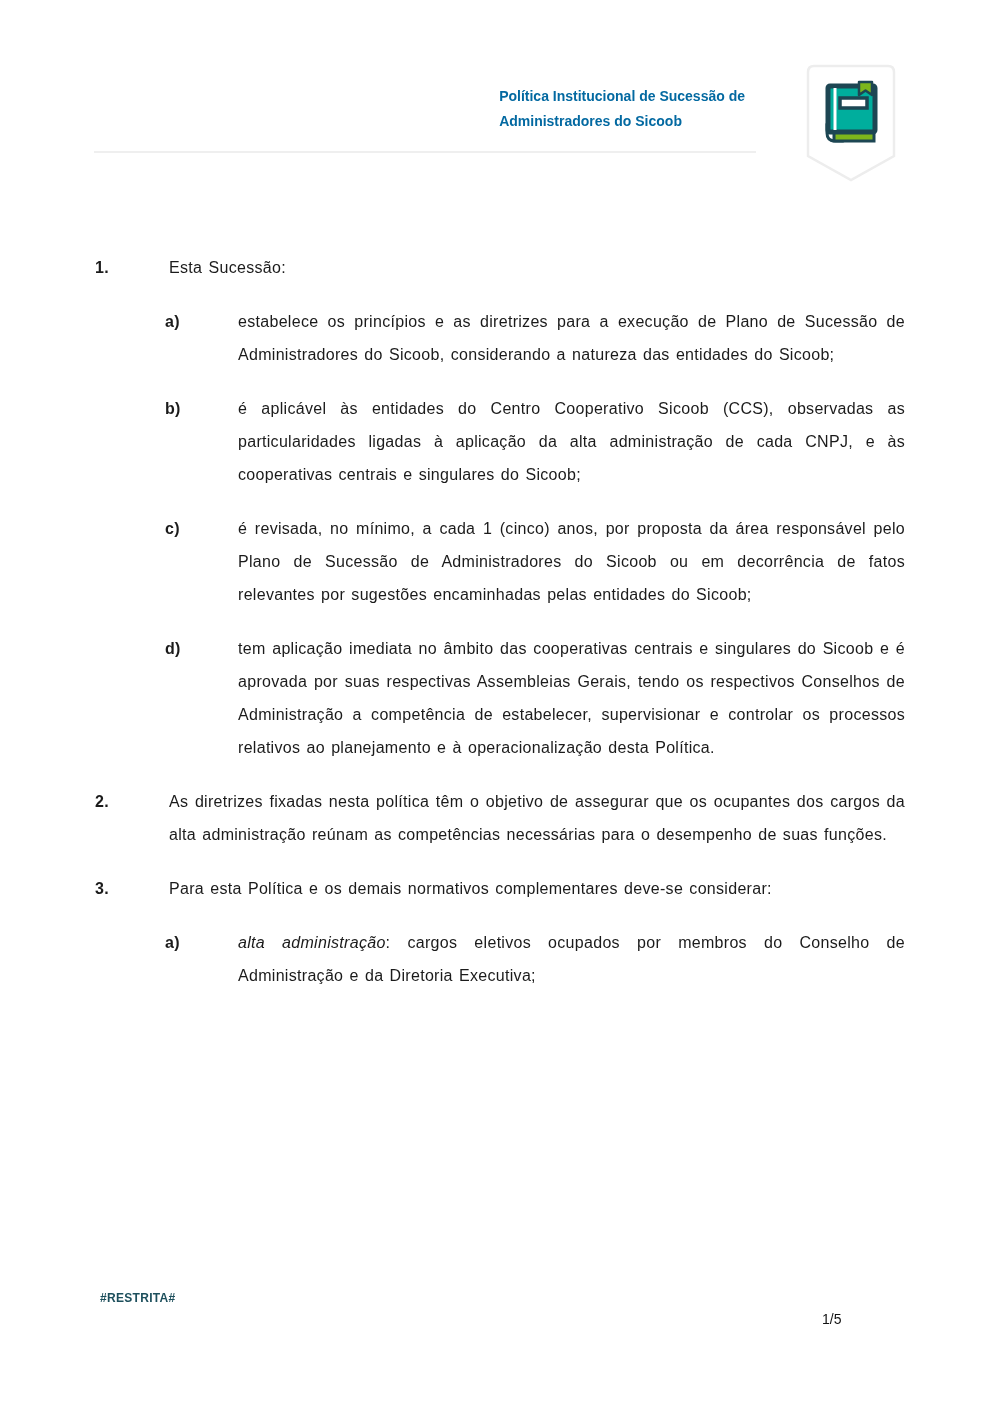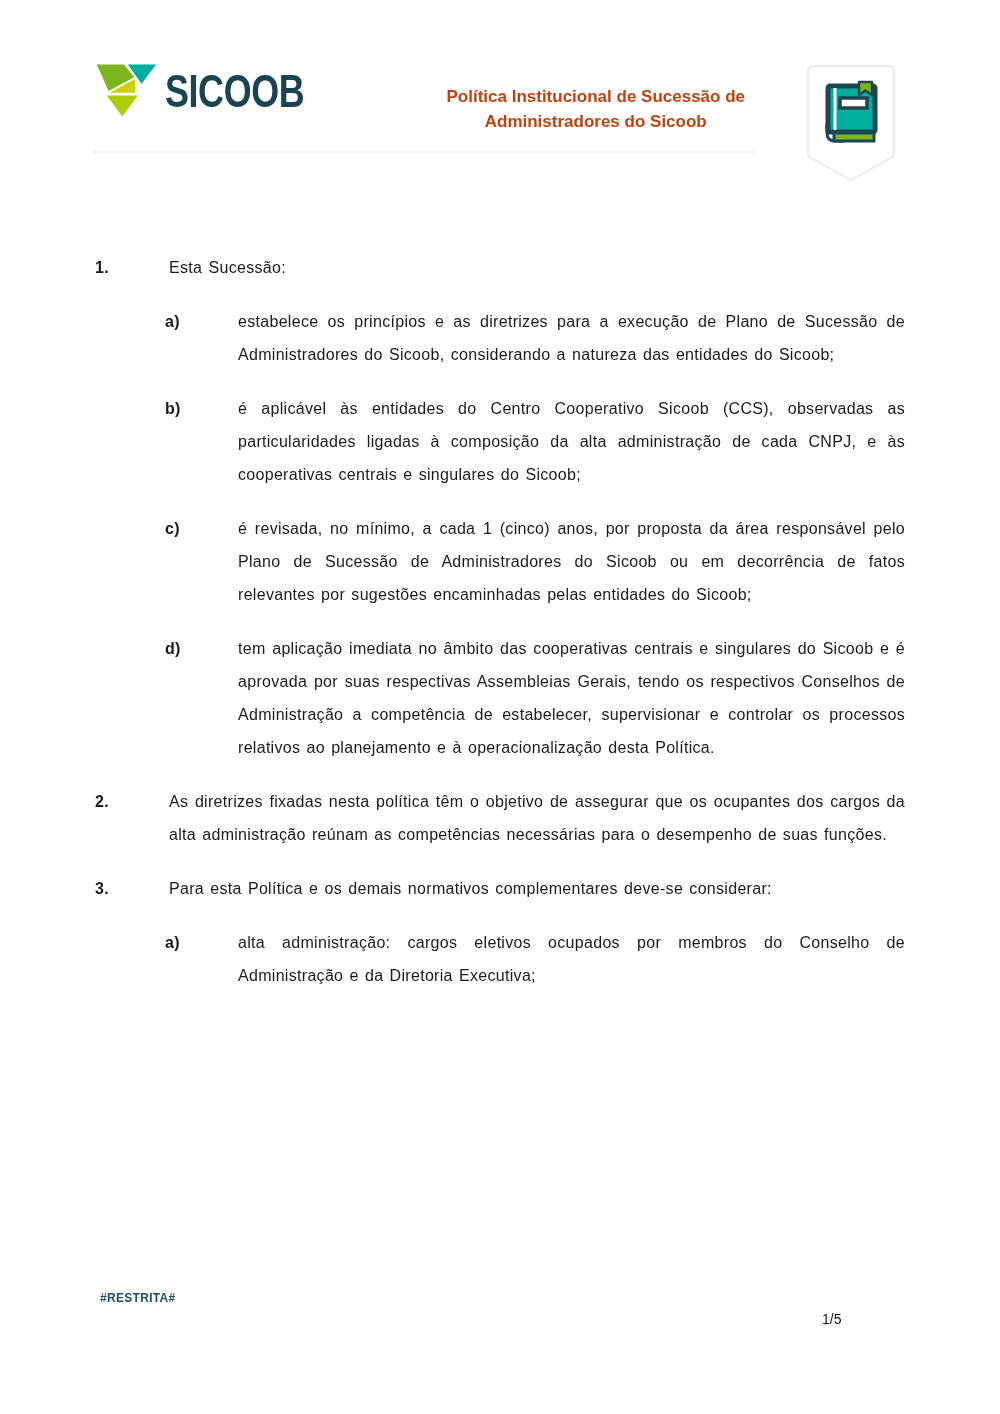"SICOOB" div.logo { html: <div> <svg> <polygon></polygon> <polygon></polygon> <polygon></polygon> <polygon></polygon> </svg> <span>SICOOB</span> </div> -> none }
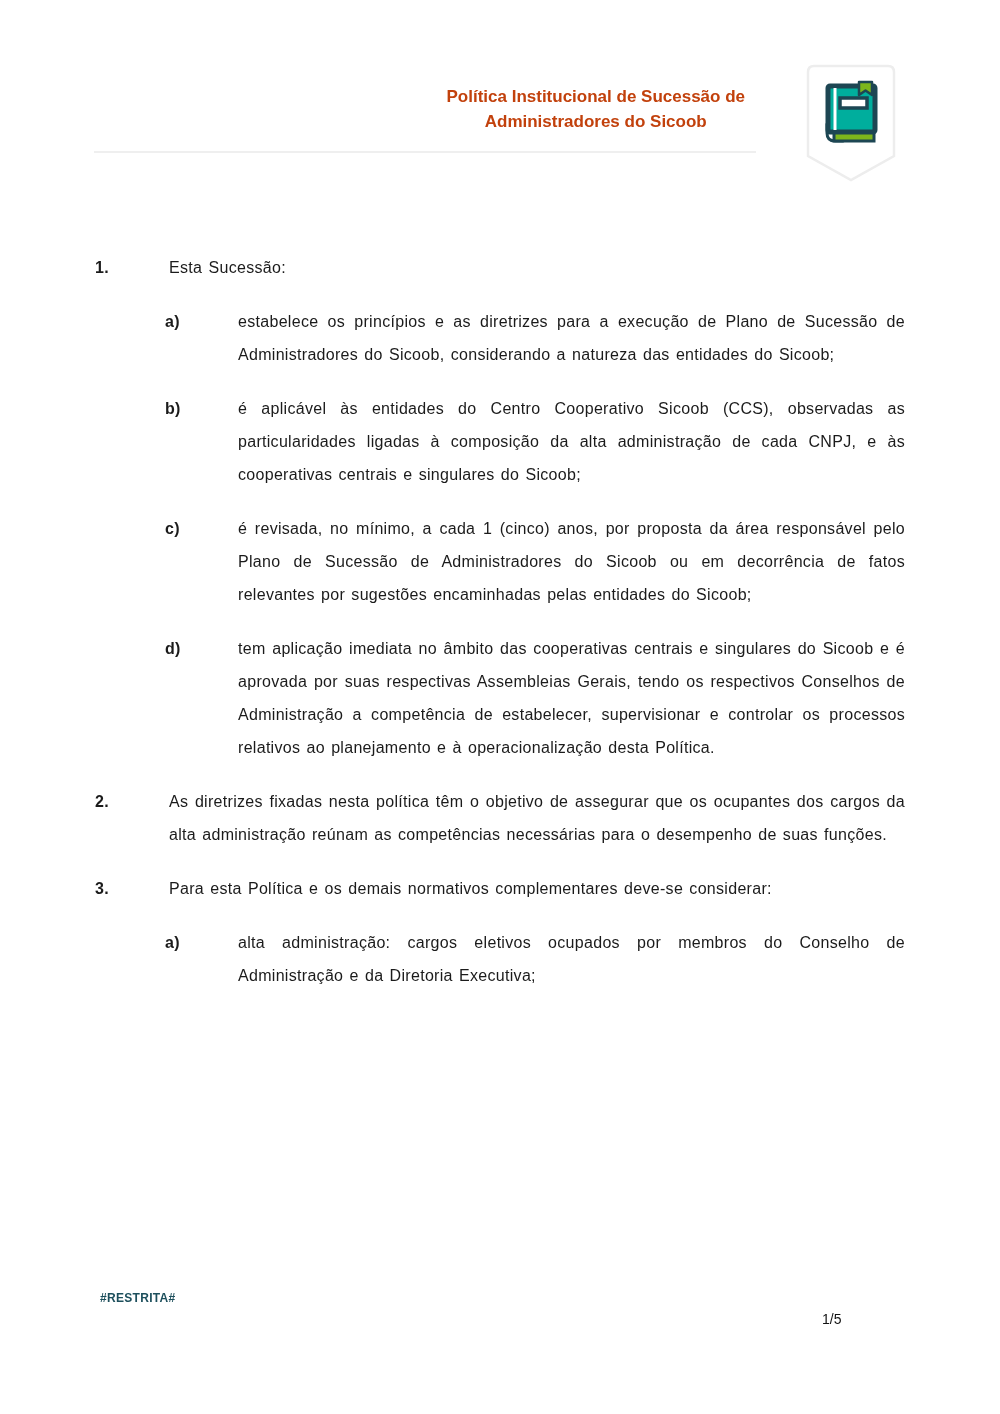"Política Institucional de Sucessão de" .doc-title { color: #c2410c -> #0369a1; font-size: 17px -> 14px; text-align: center -> left }
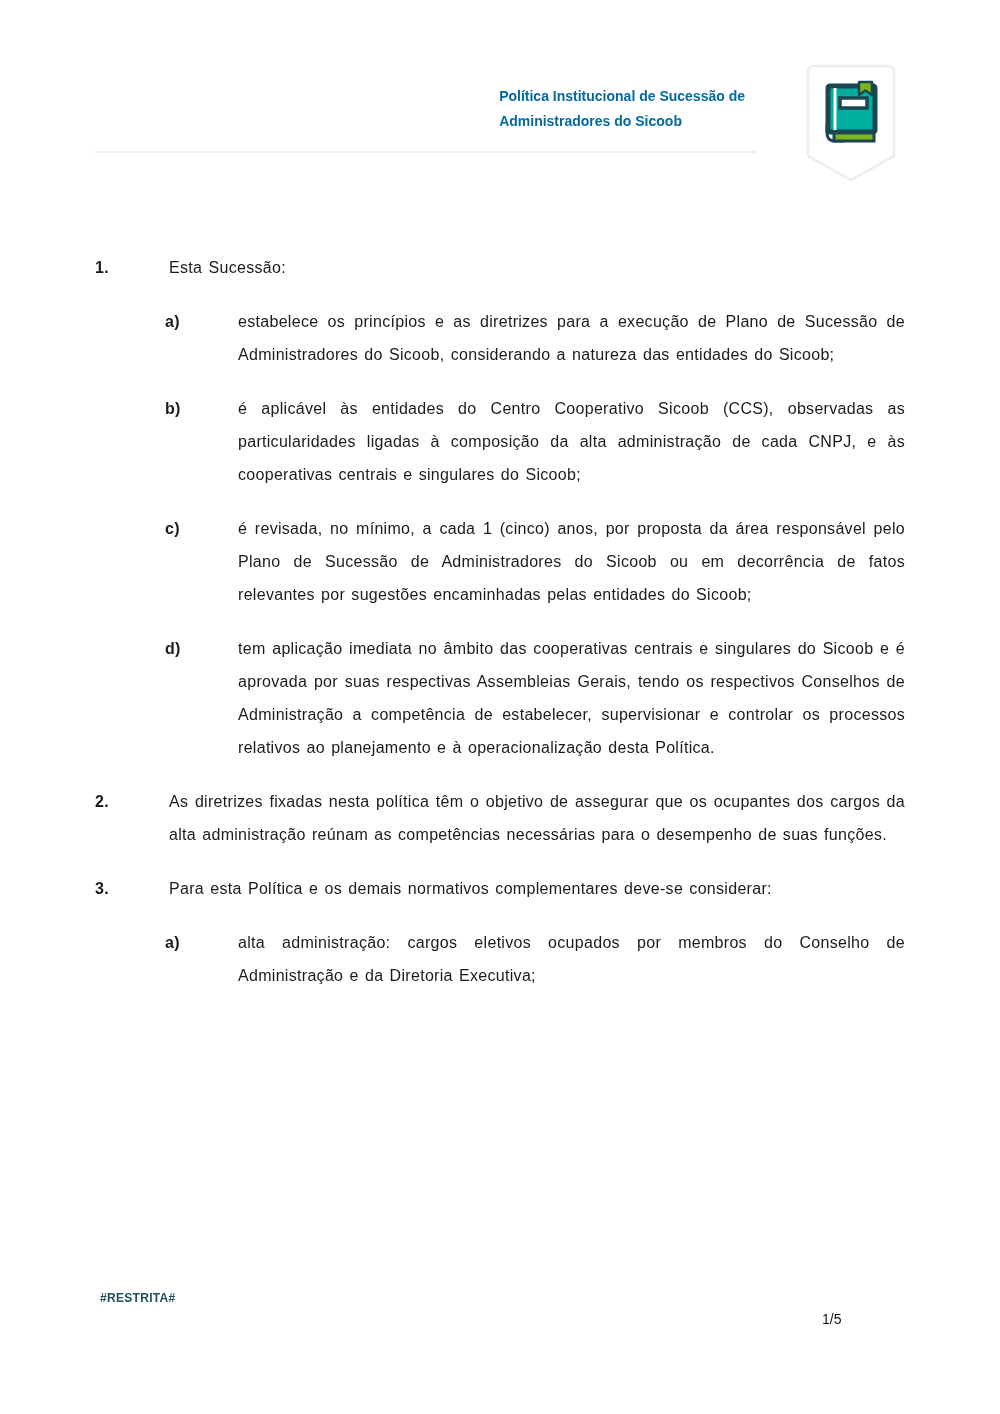"é aplicável às entidades do" span.sub-text { text: composição -> aplicação }
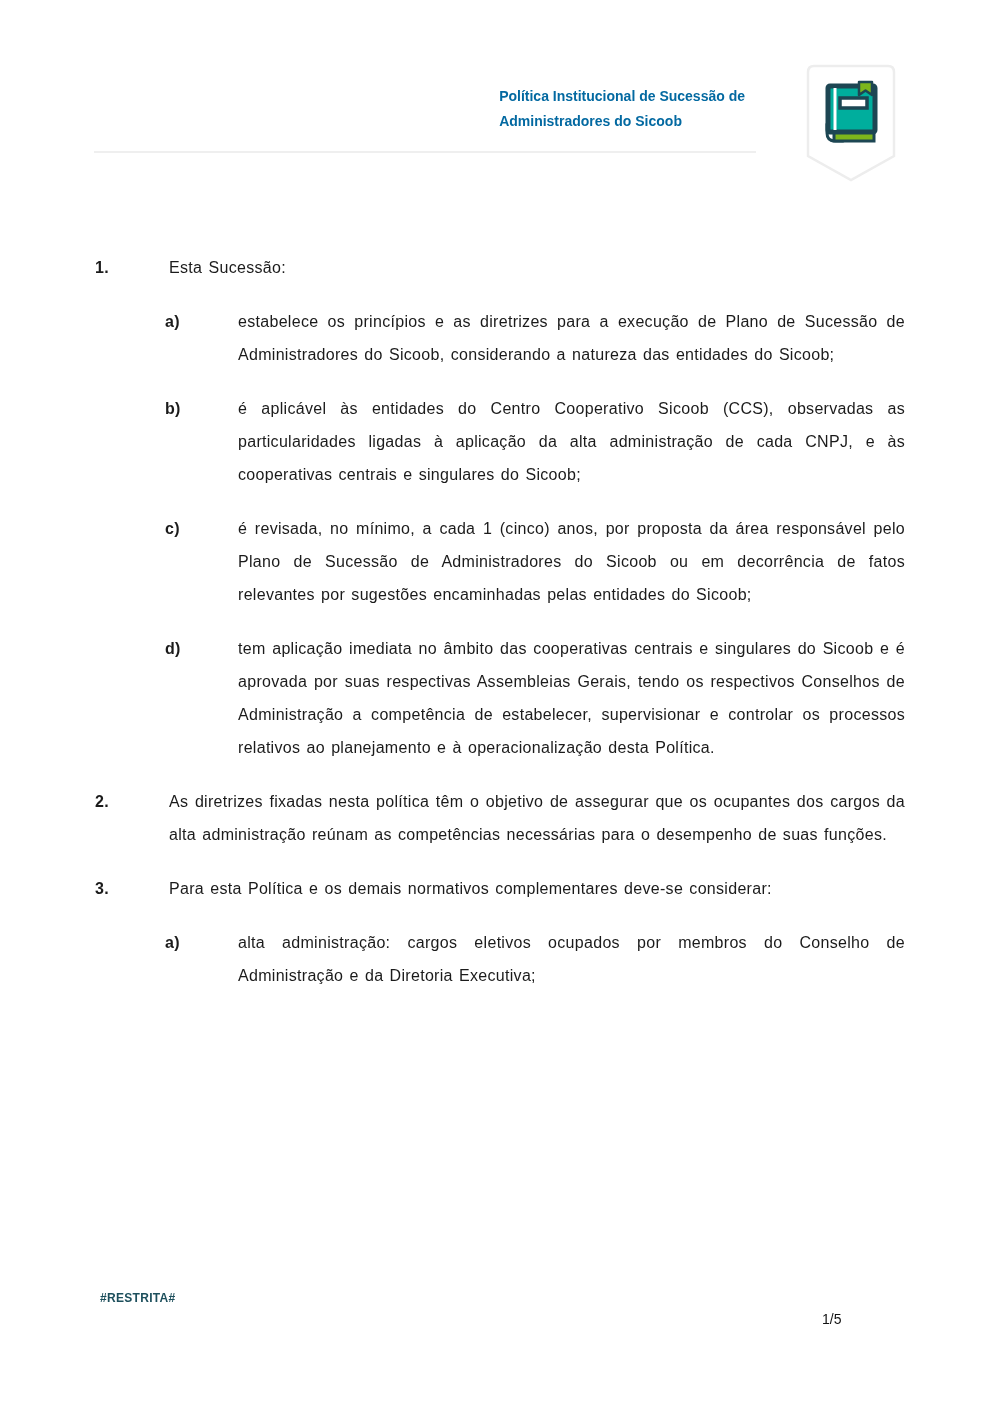"alta administração" .italic { font-style: none -> italic }
